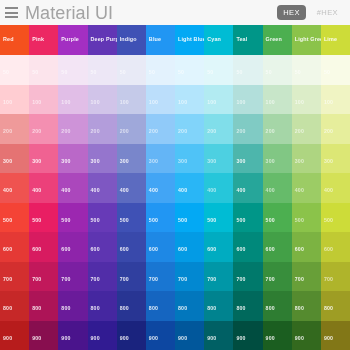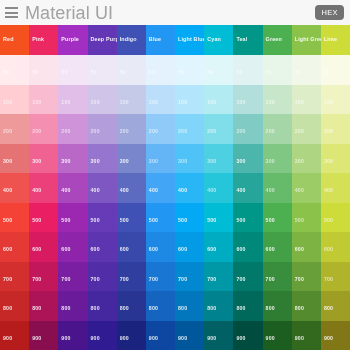"#HEX" div.fmt-btn { html: none -> <div>#HEX</div> }
